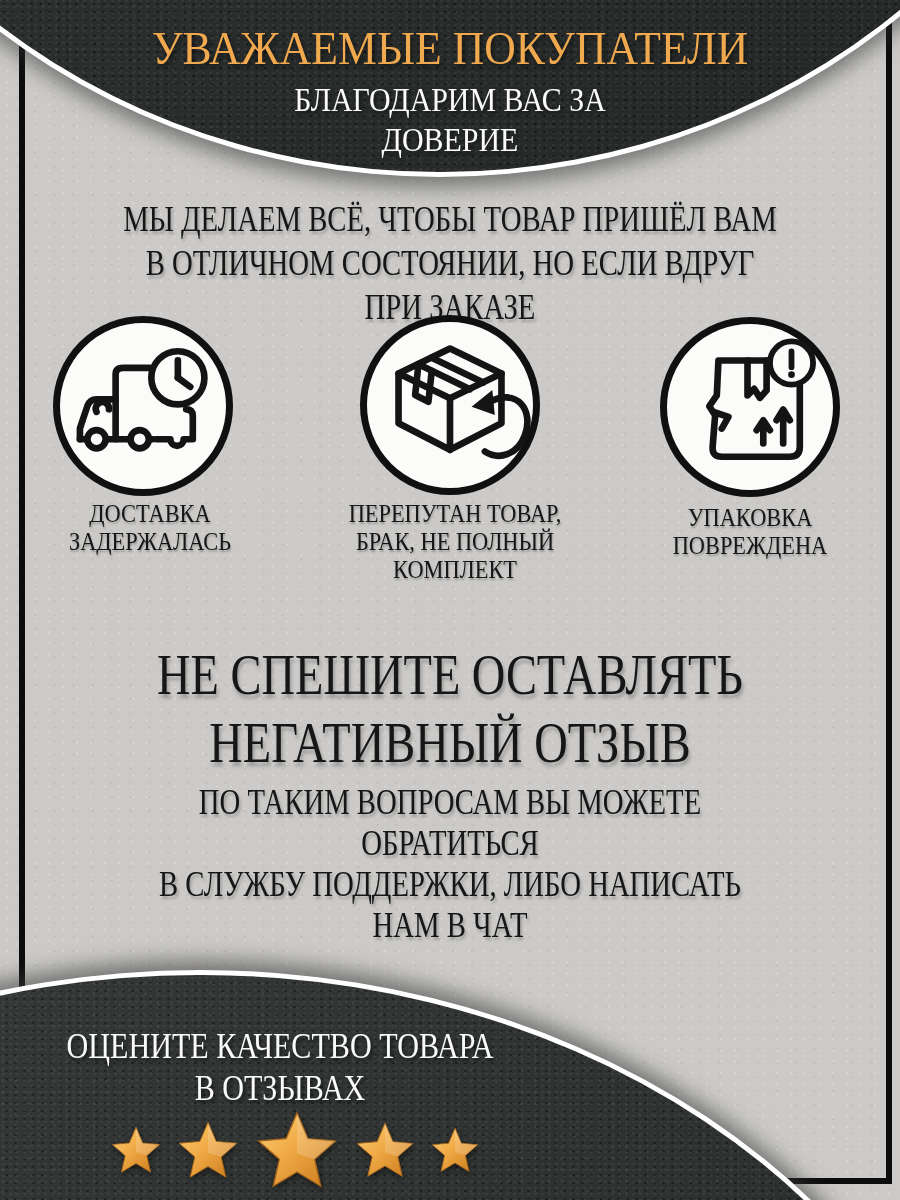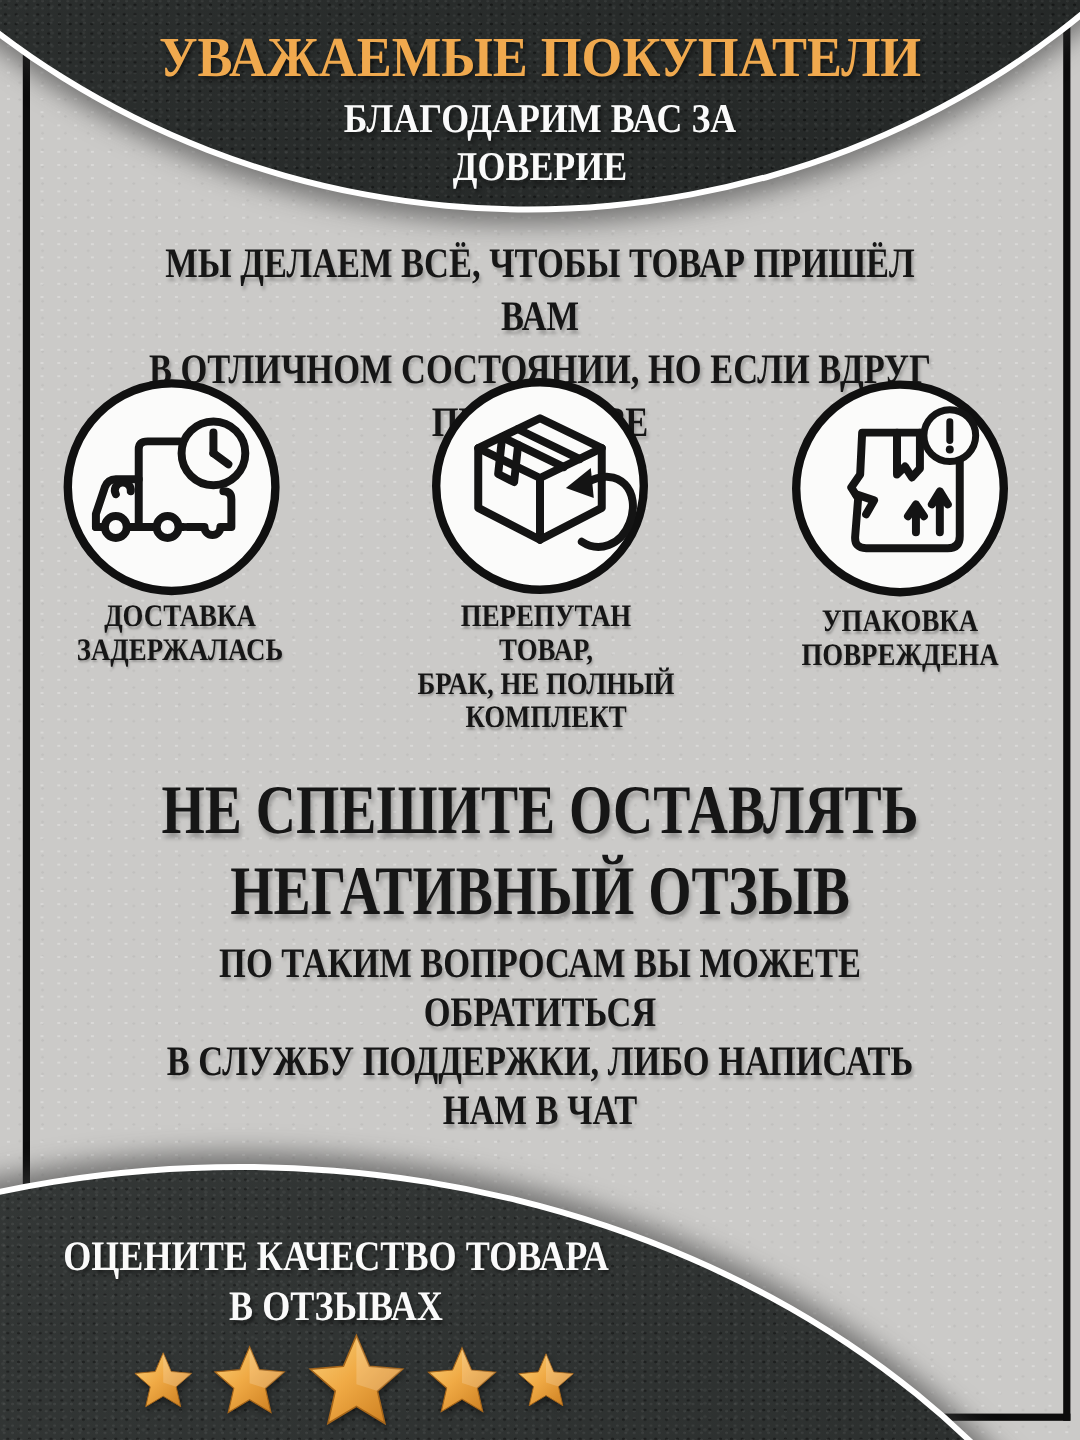"УВАЖАЕМЫЕ ПОКУПАТЕЛИ" .page { font-weight: bold -> normal }
